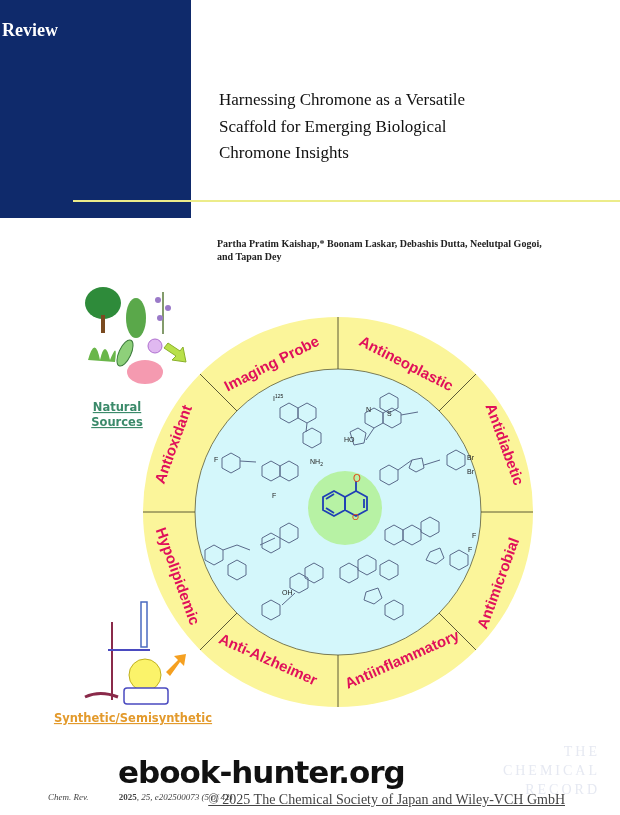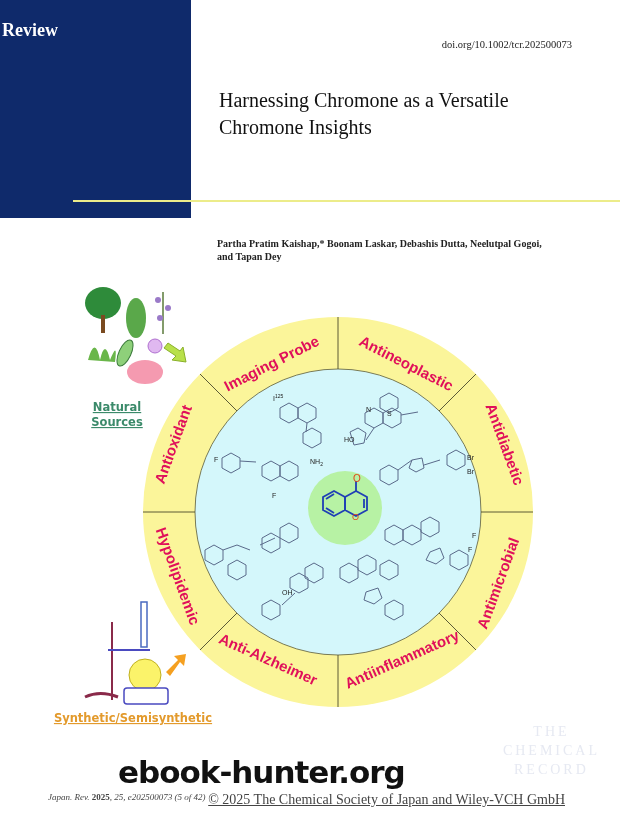"doi.org/10.1002/tcr.202500073" span { html: <span>doi.org/10.1002/tcr.202500073</span> -> none }
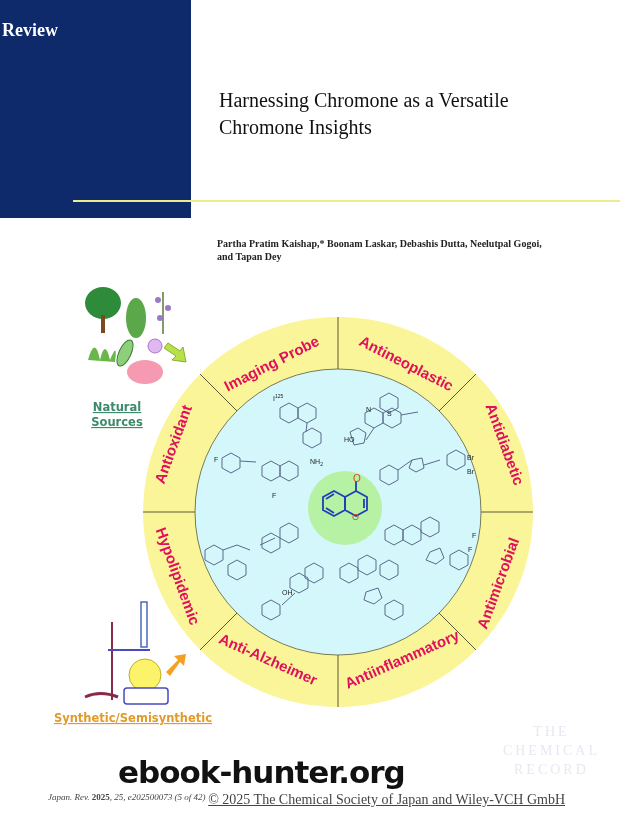"Harnessing Chromone as a Versatile" #title { font-size: 20px -> 17px }
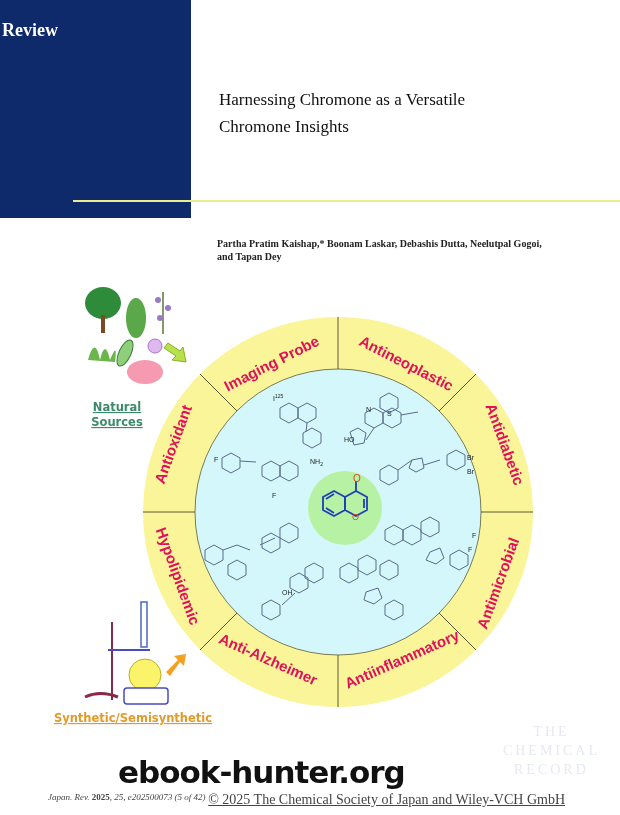"Scaffold for Emerging Biological" span { html: none -> <span>Scaffold for Emerging Biological</span> }
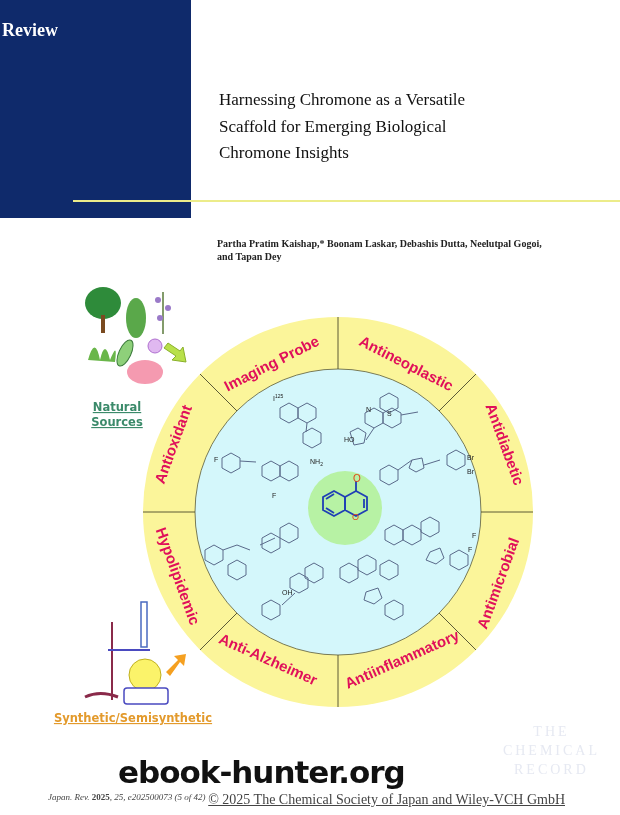"THE" #journal-name { bottom: 36px -> 16px; text-align: center -> right }
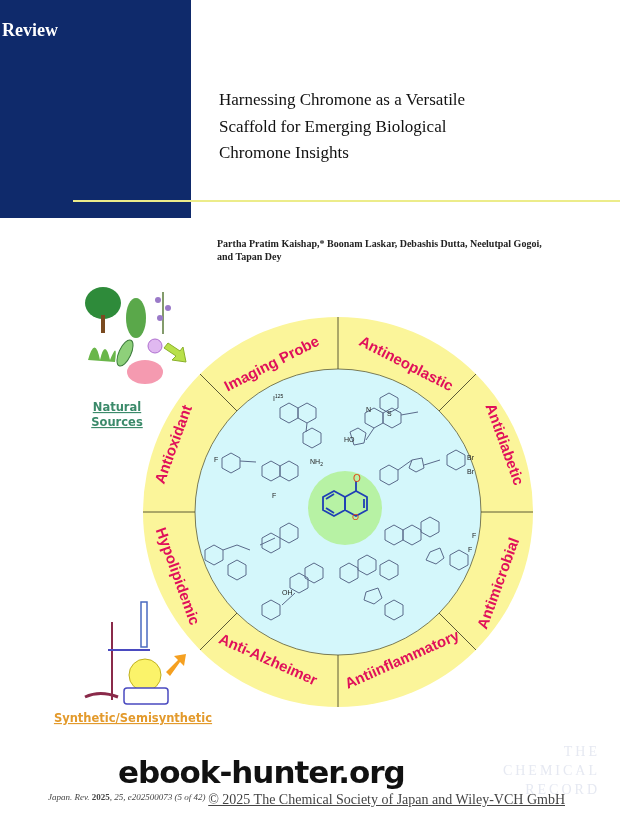"Japan. Rev." span { text: Japan -> Chem }
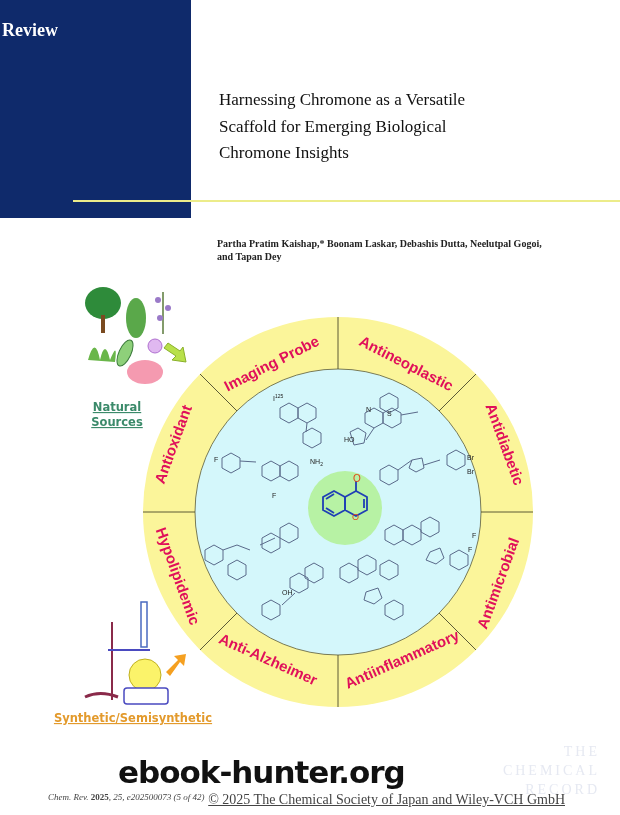"2025" #footer-left b { margin-left: none -> 28px }
